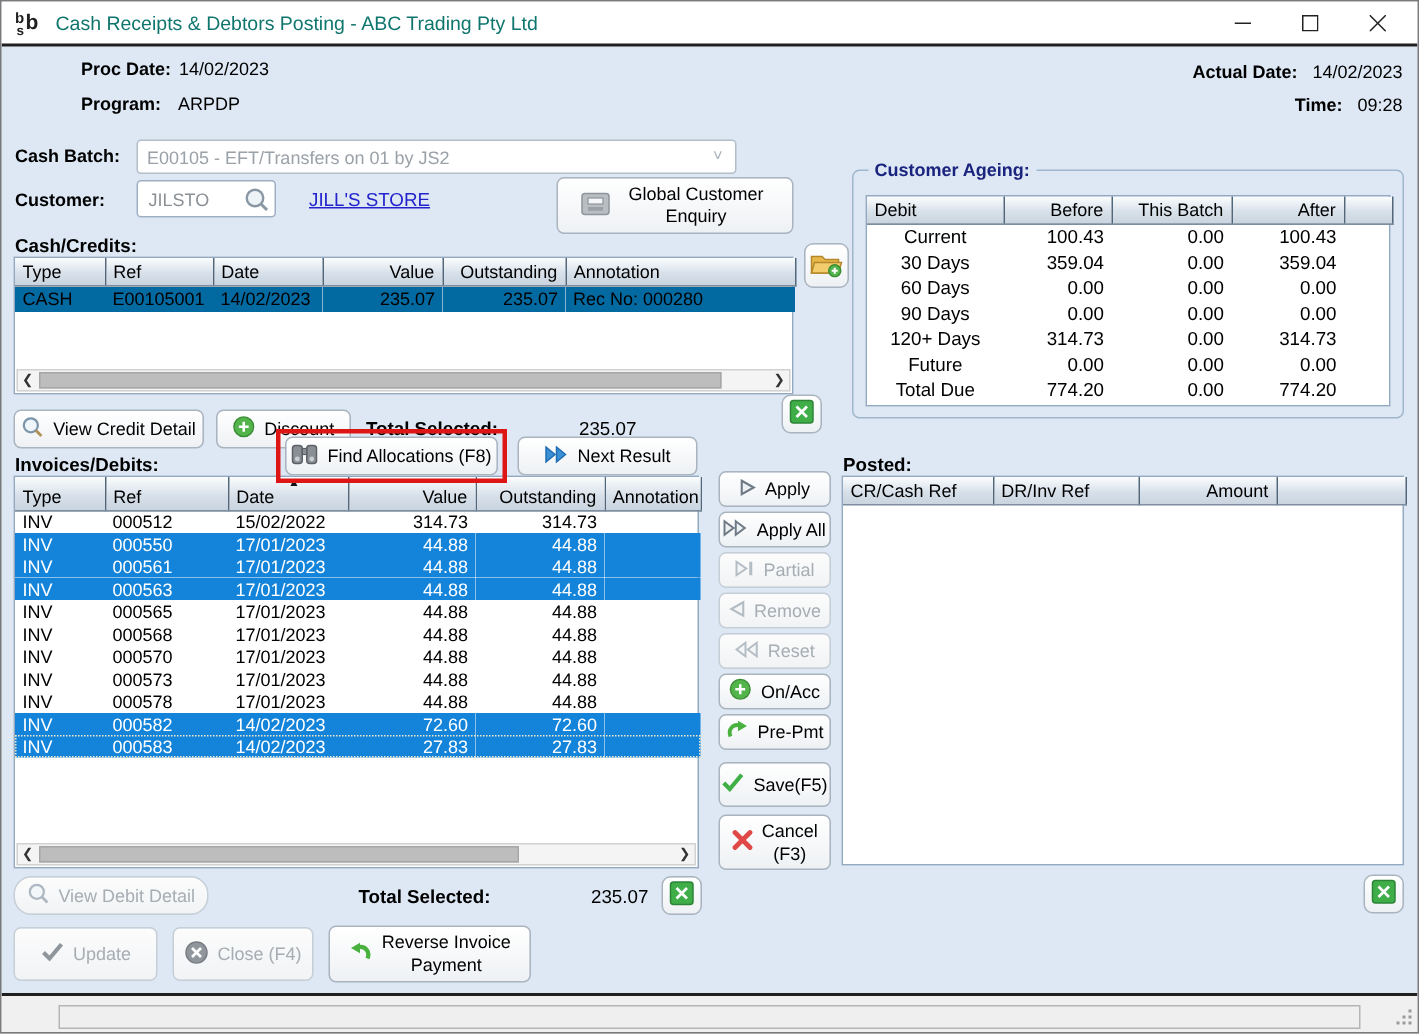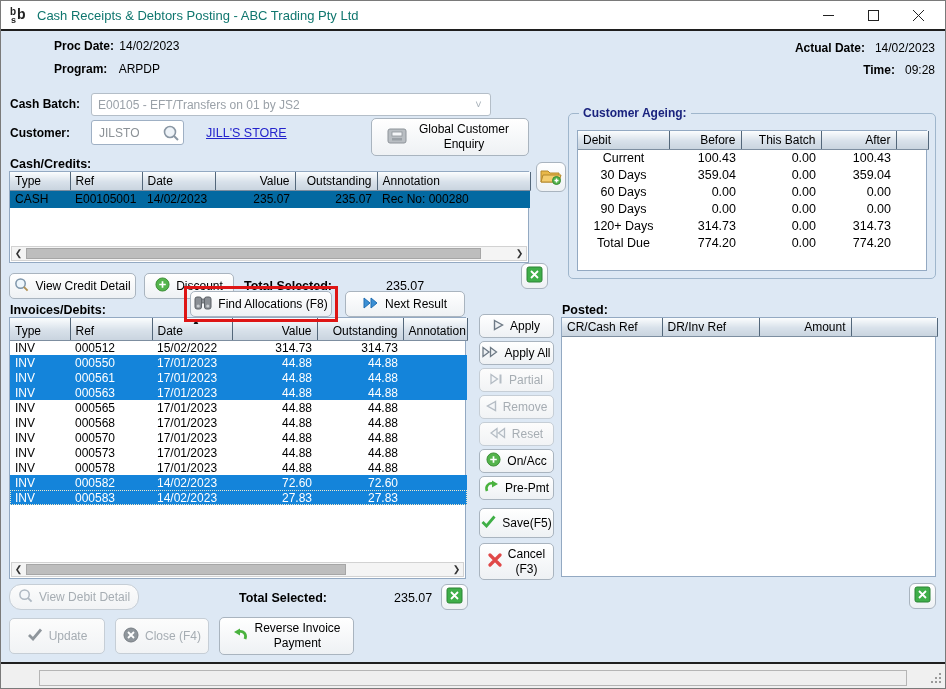"Future" tr { html: none -> <tr> <td>Future</td> <td>0.00</td> <td>0.00</td> <td>0.00</td> <td></td> </tr> }
